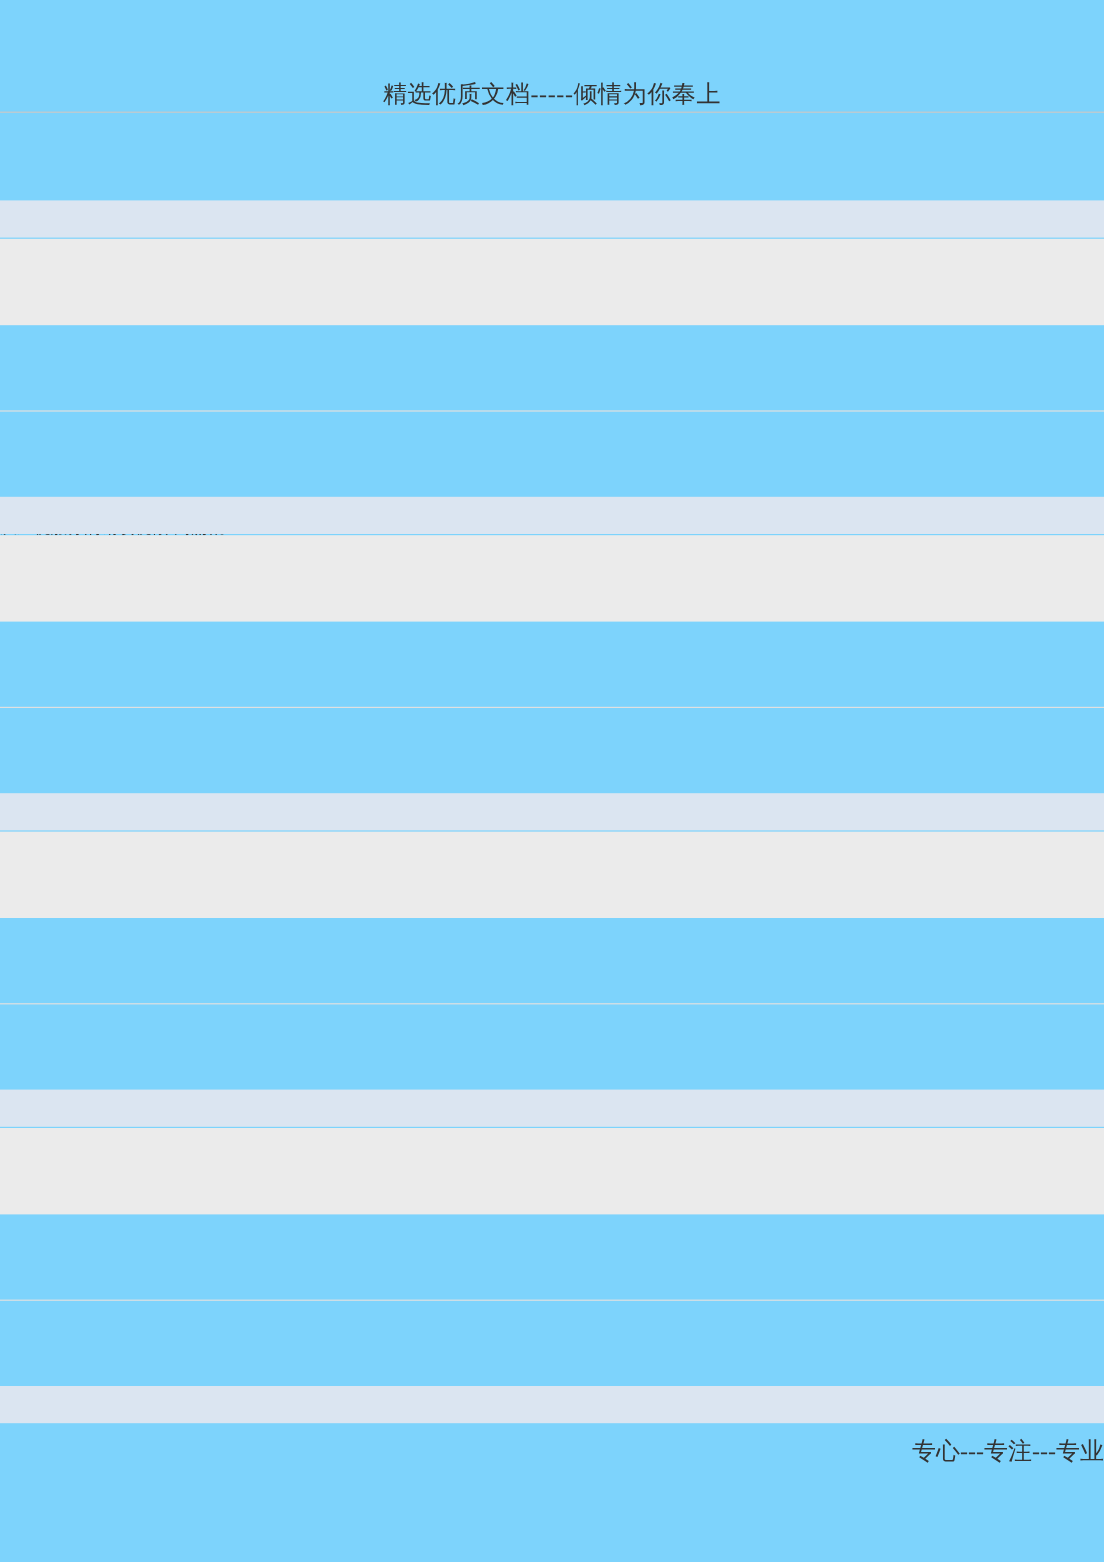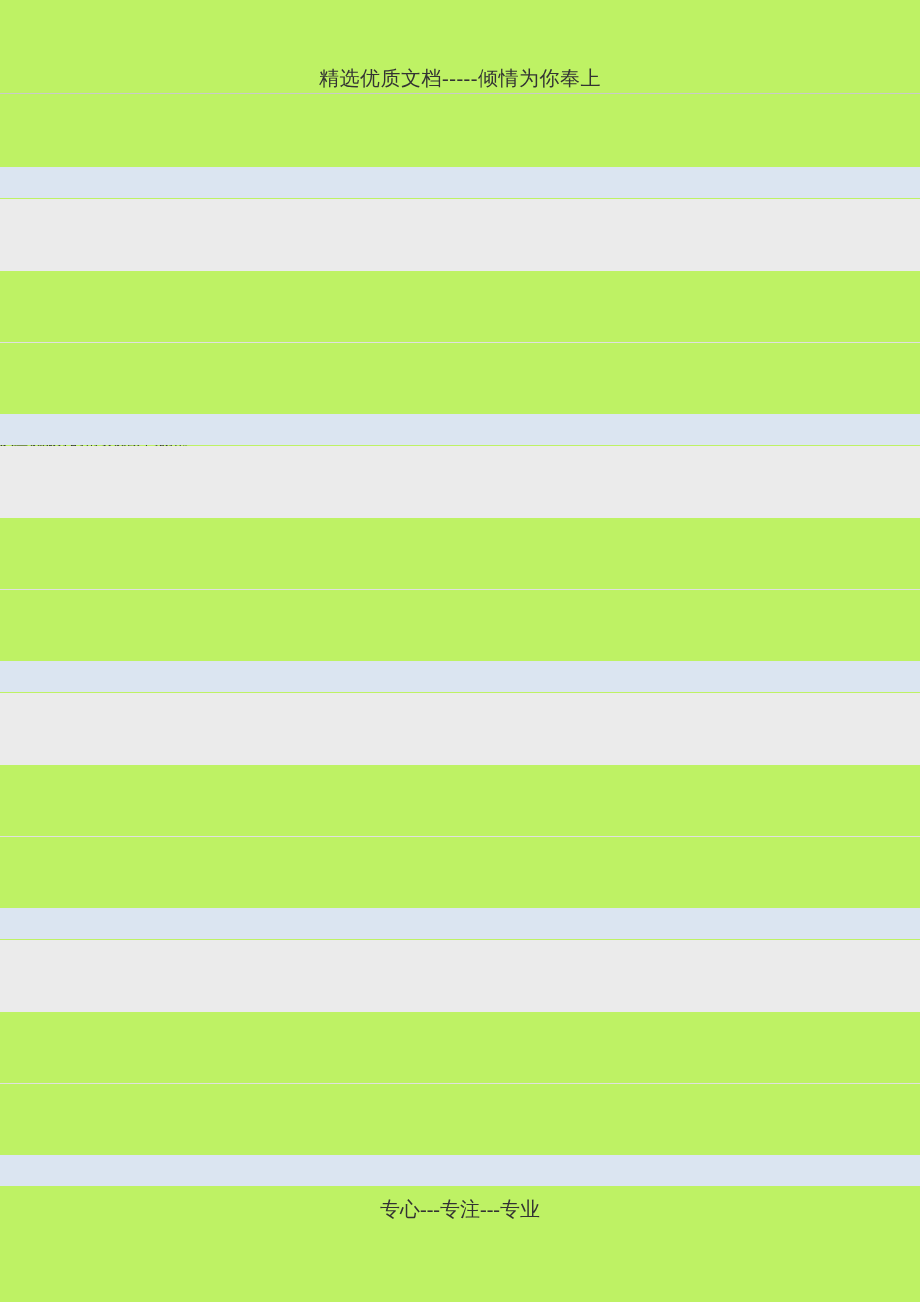"精选优质文档-----倾情为你奉上" .page { background: #bef264 -> #7dd3fc }
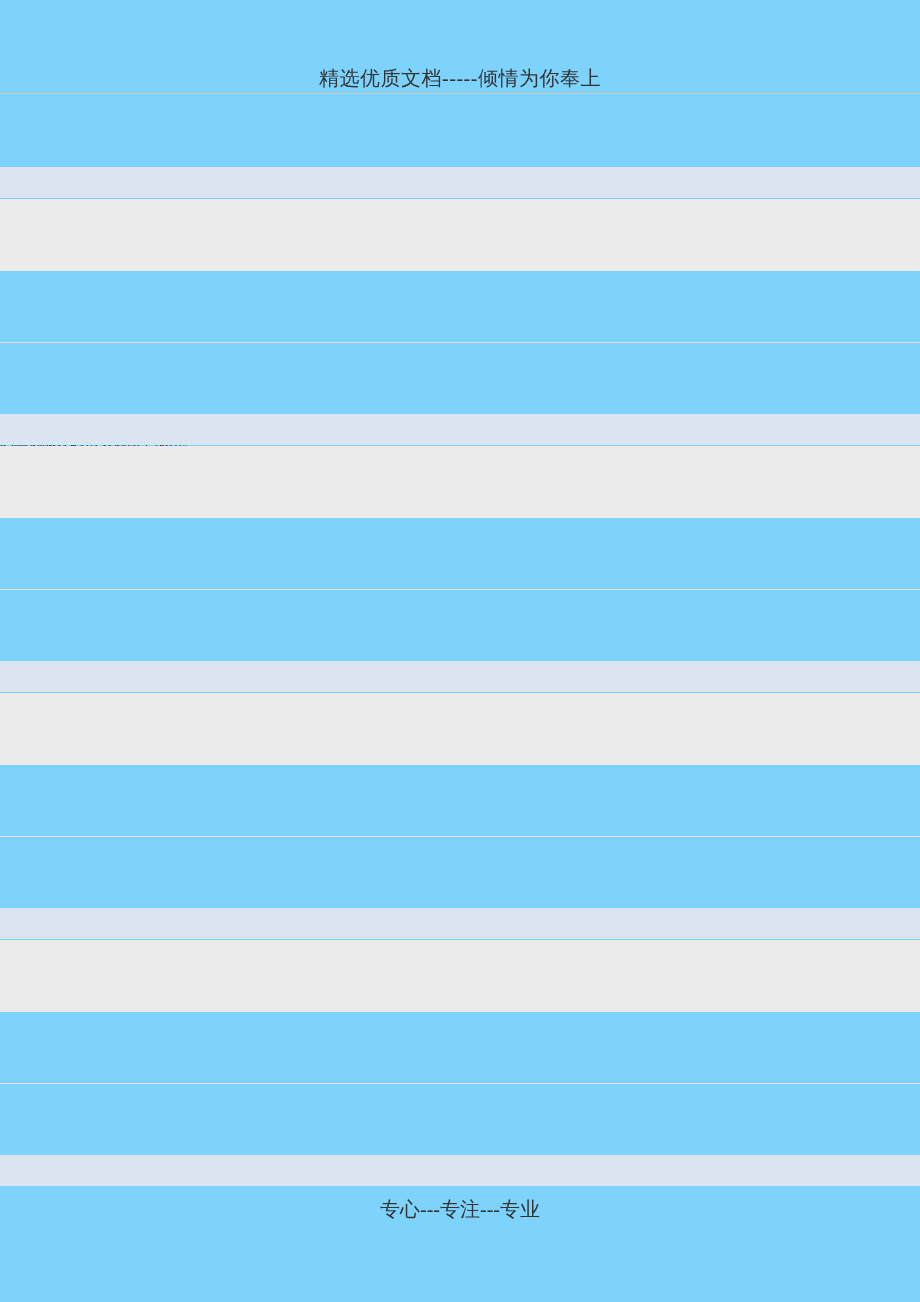"专心---专注---专业" .page-footer { text-align: center -> right }
